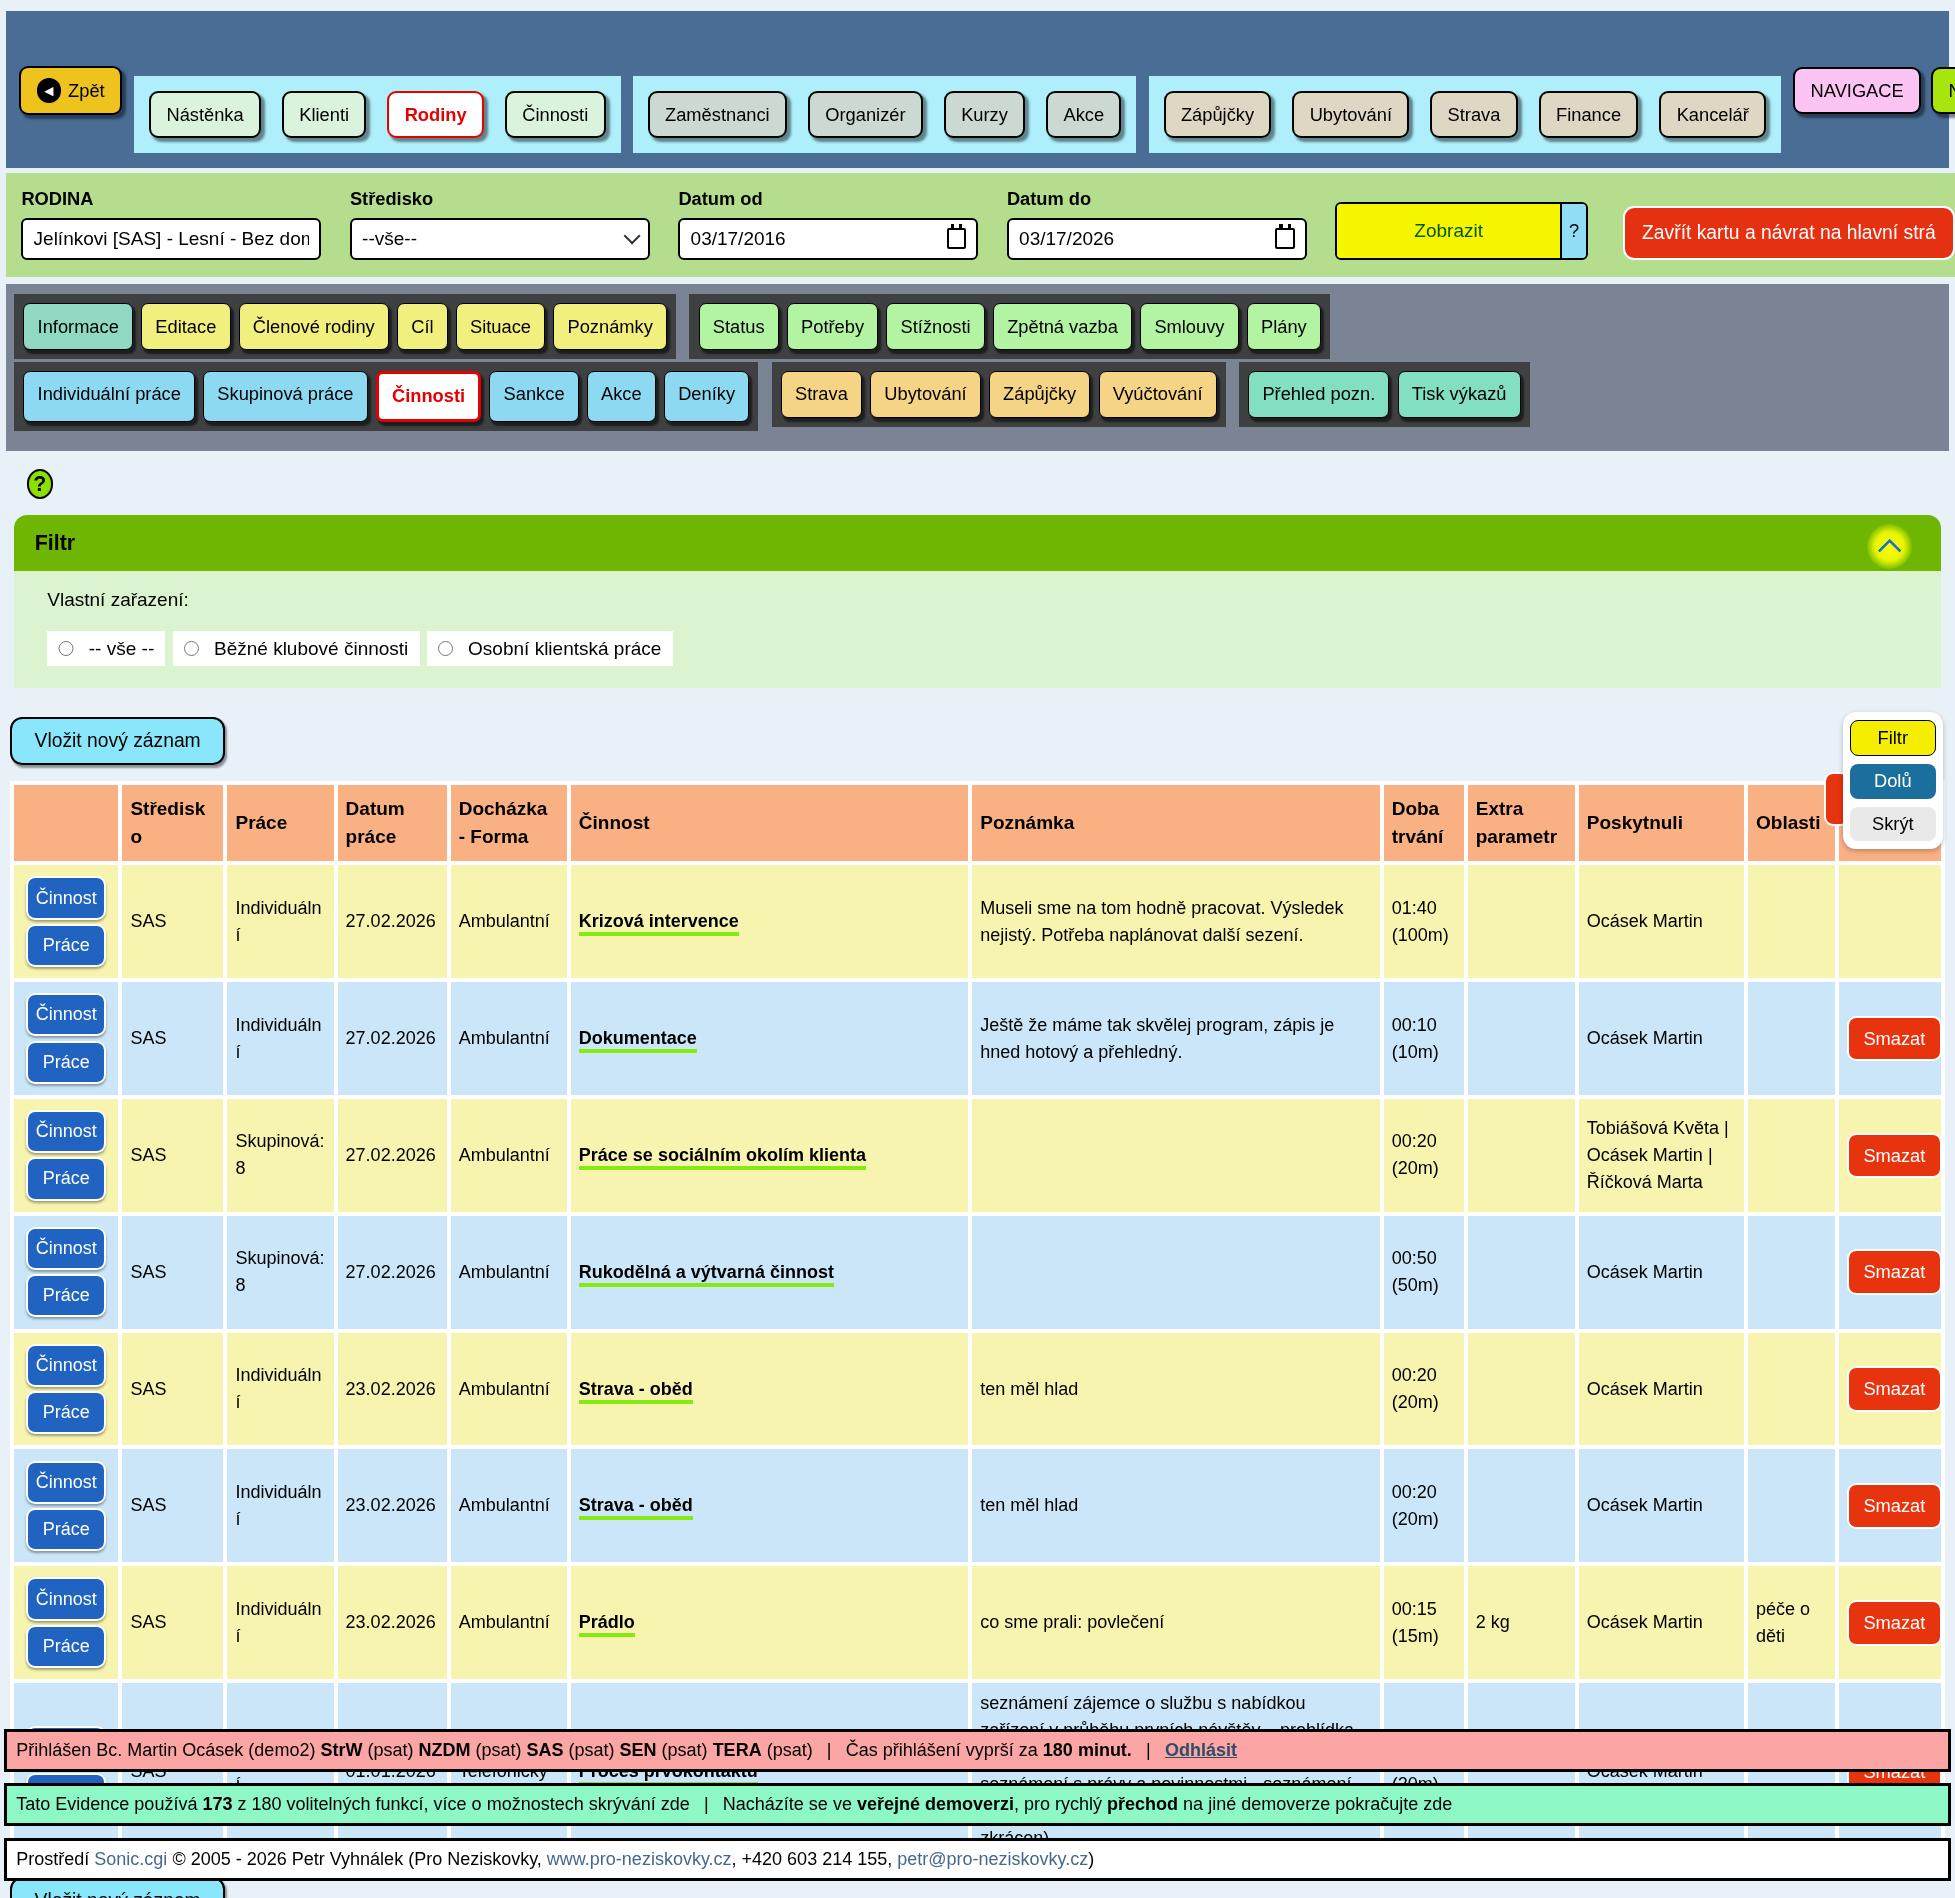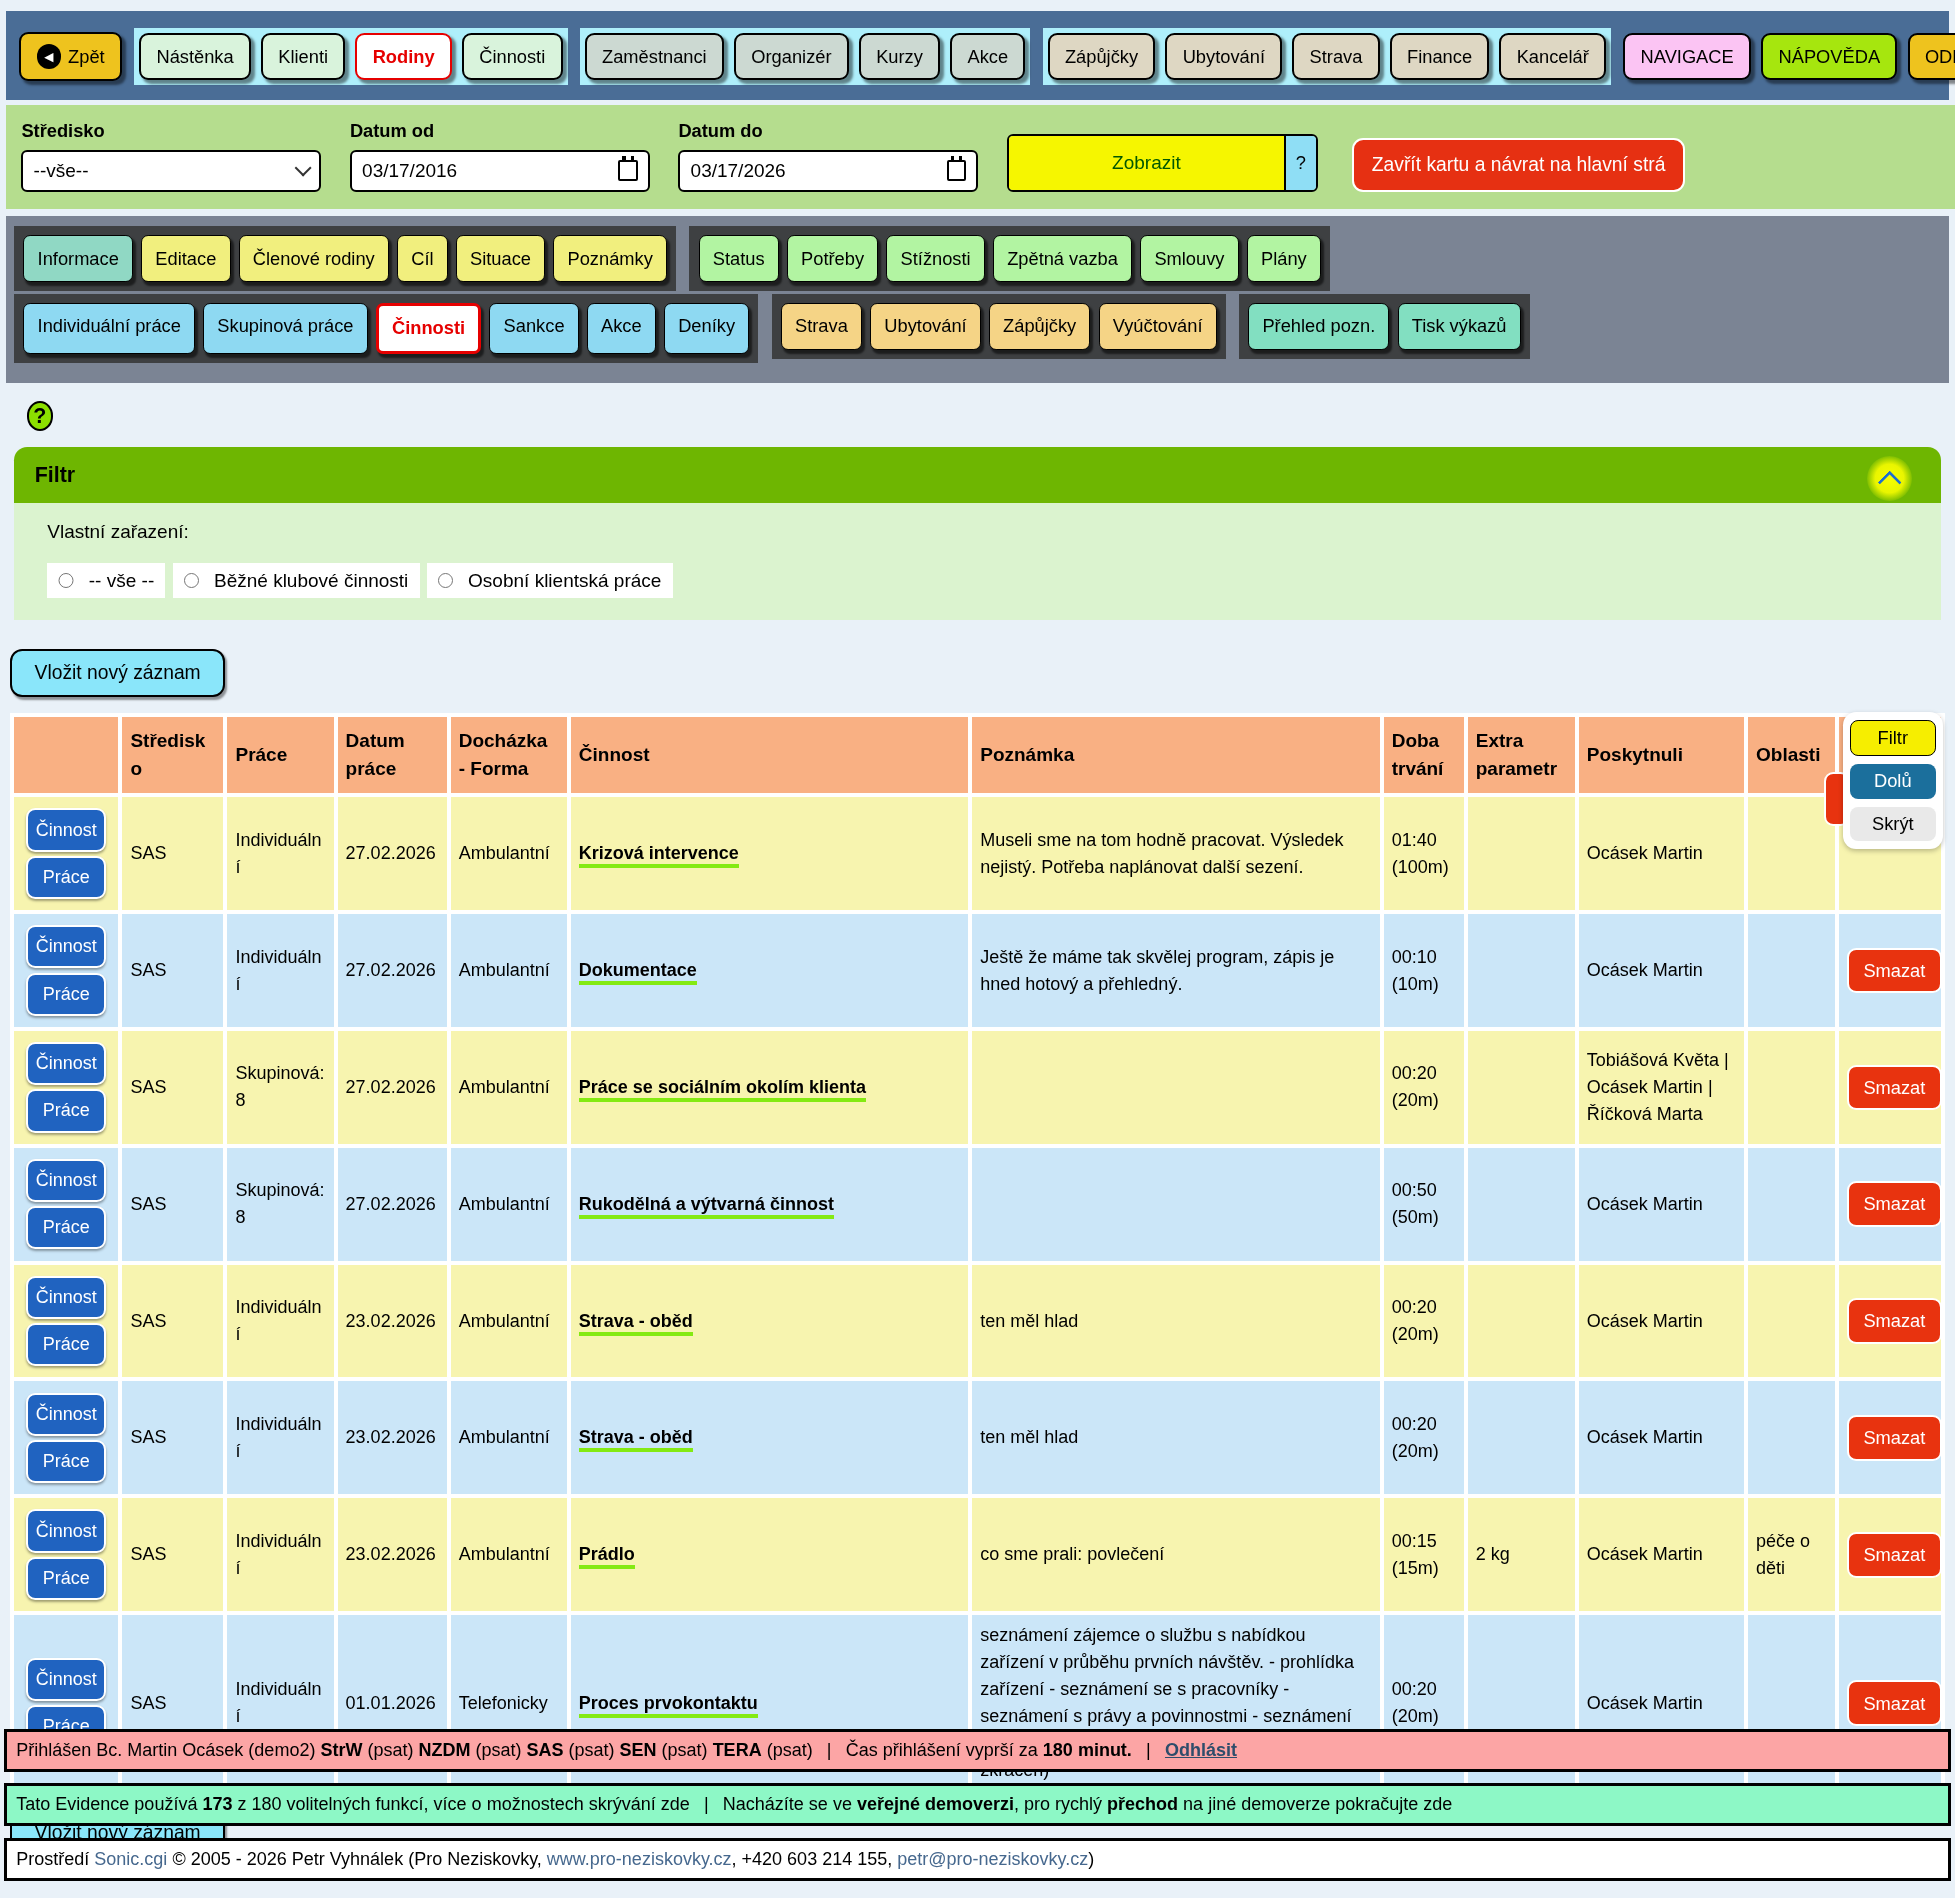"Nástěnka" .btn-group { gap: 10px -> 21px; margin-top: none -> 48px; padding: 5px -> 15px }
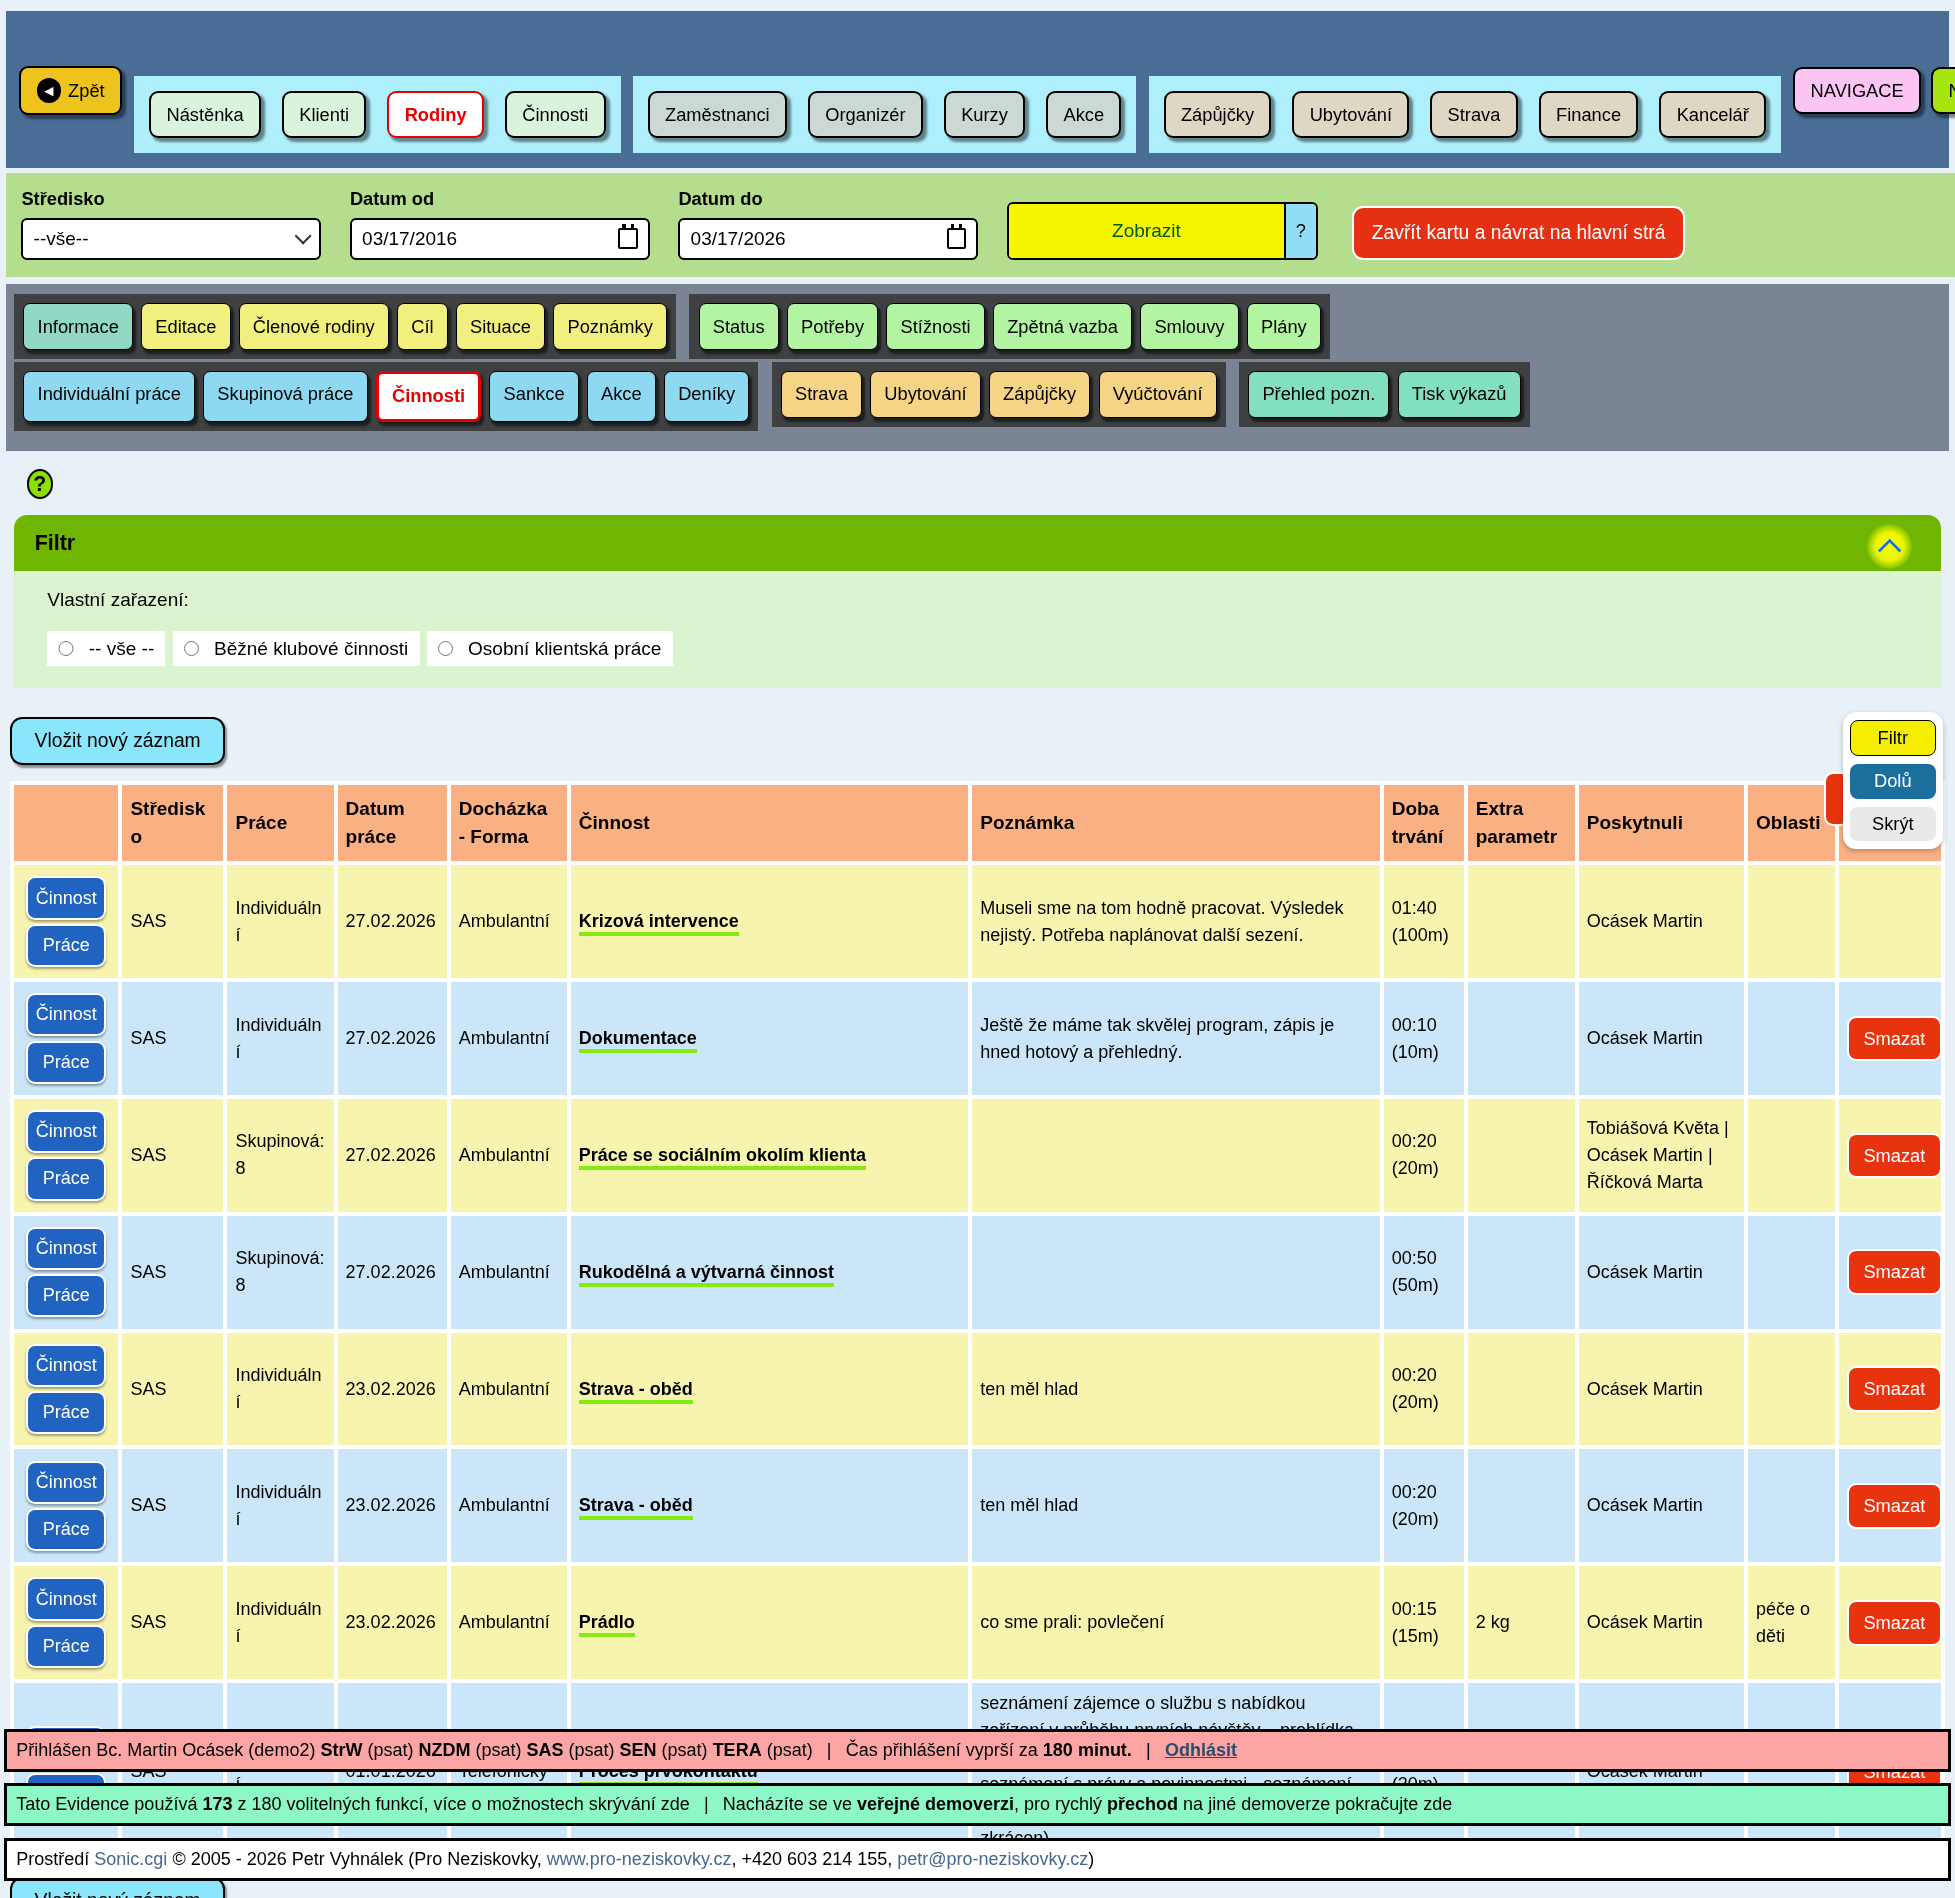"RODINA" div.ffield { html: none -> <div> <div>RODINA</div> <div> <input> </div> </div> }
